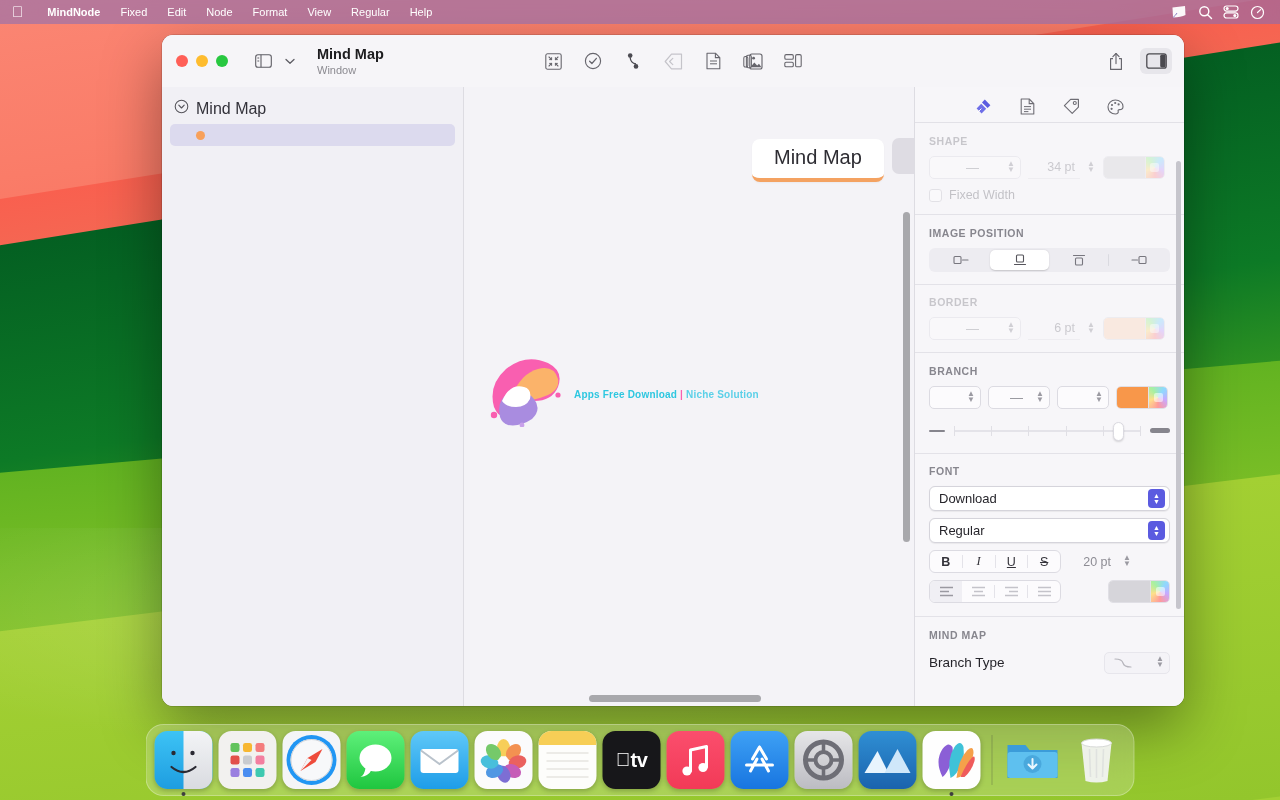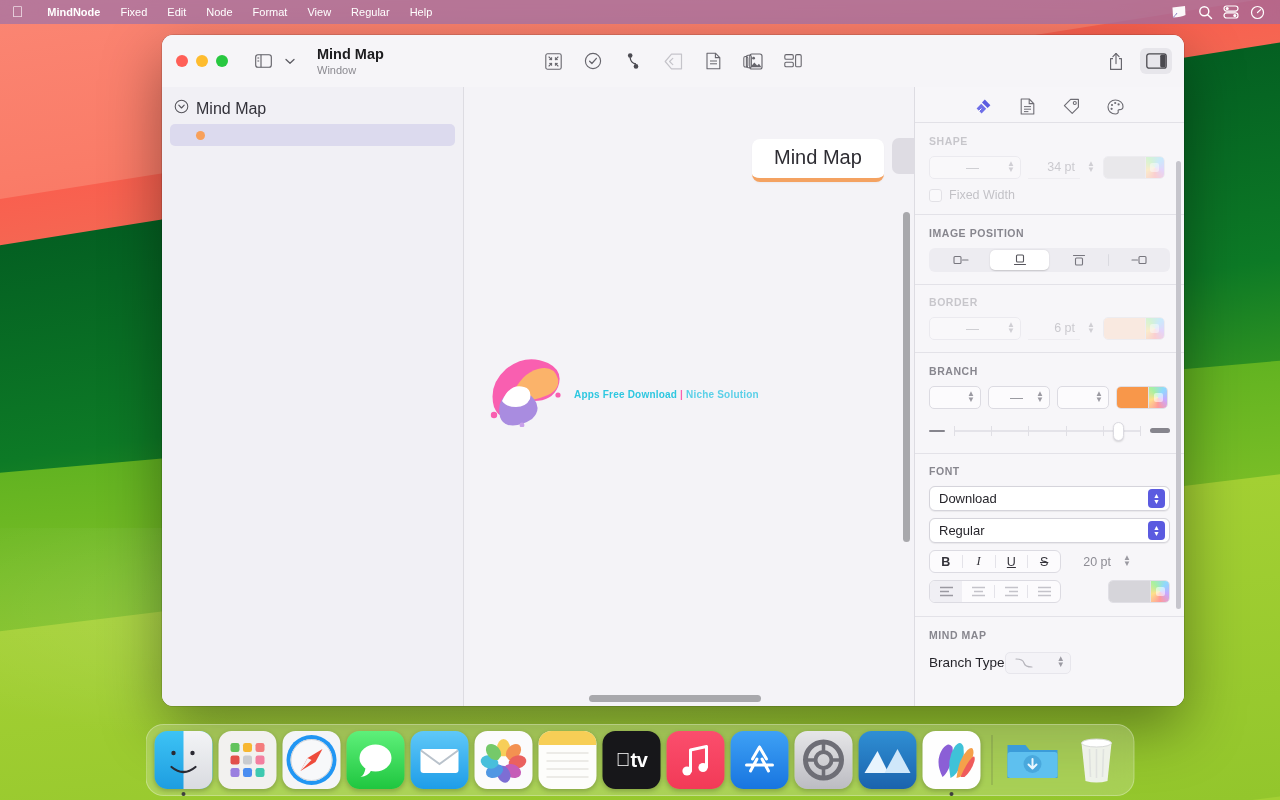"Branch Type" .mm-row { justify-content: flex-start -> space-between }
